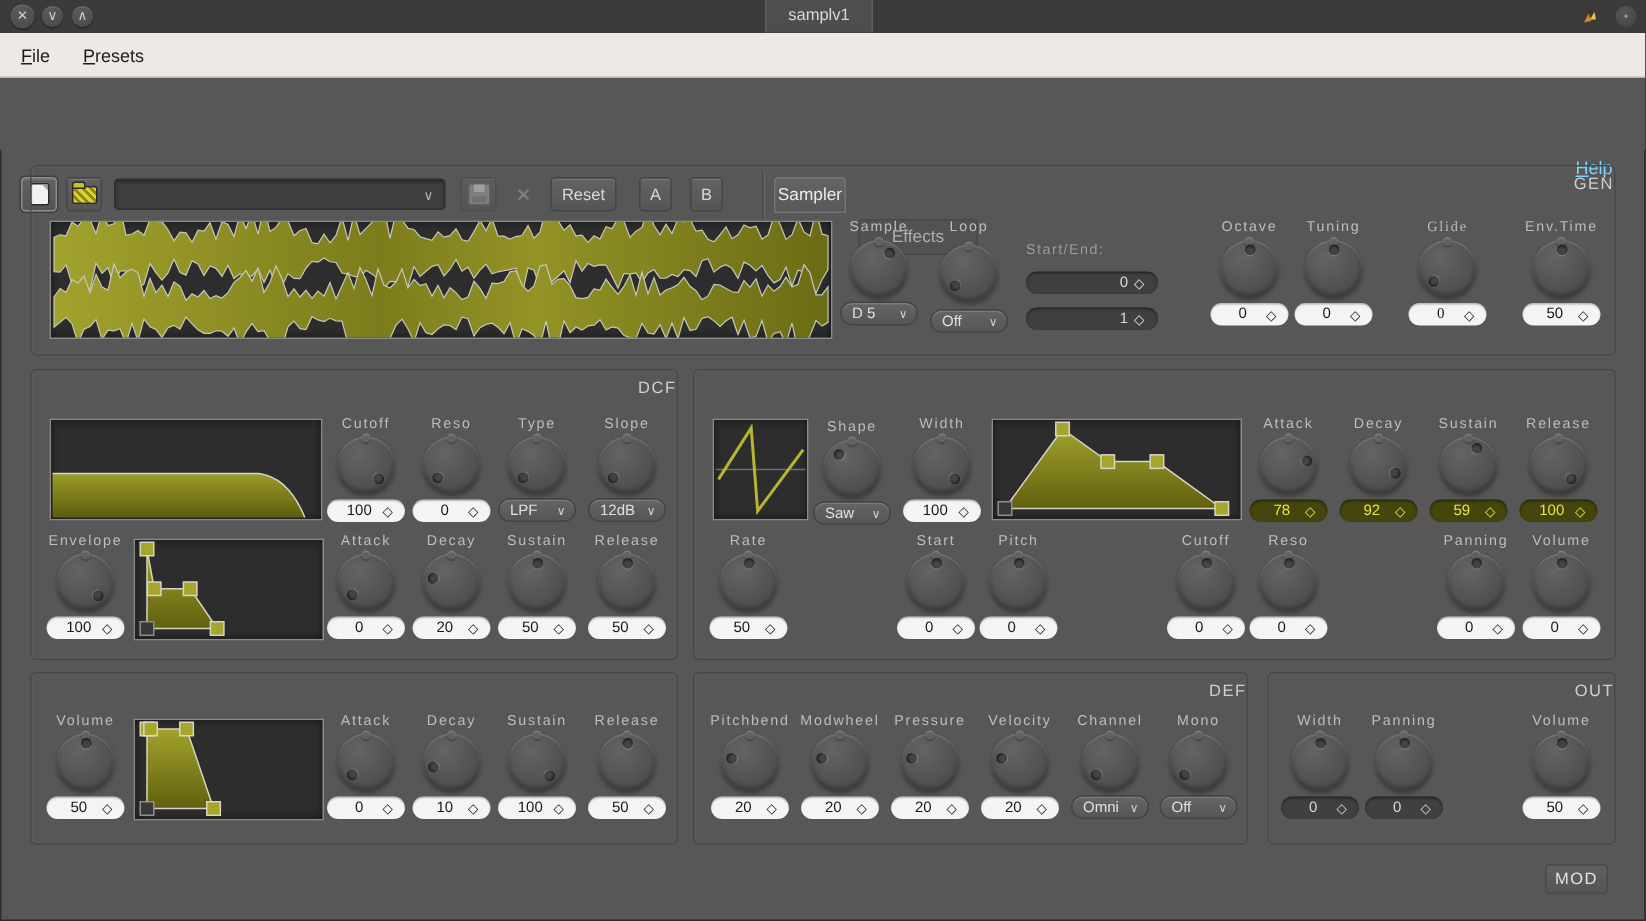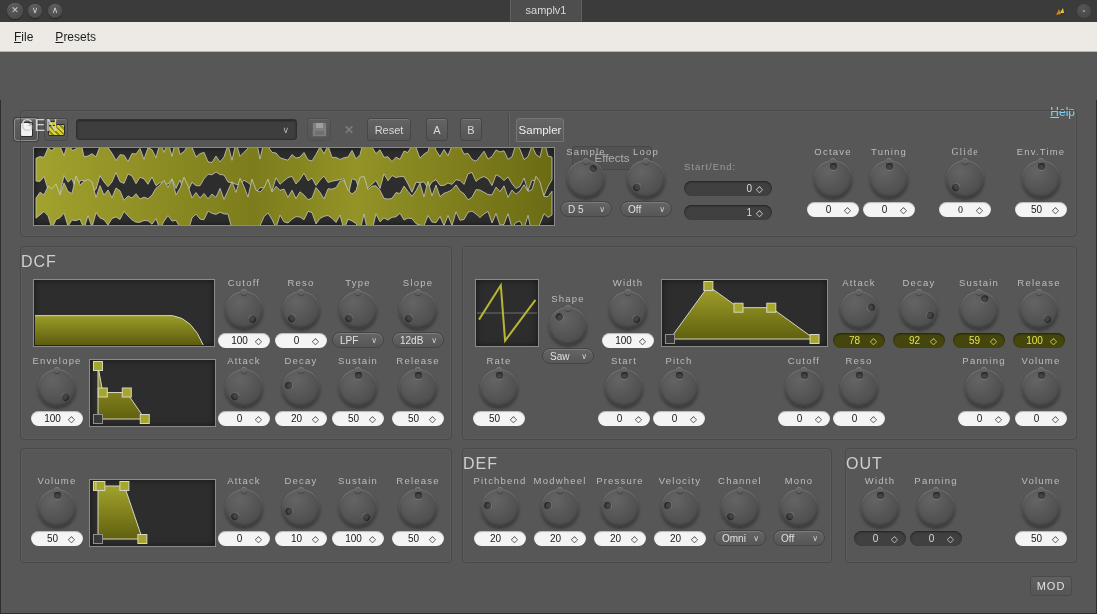"GEN" .sec-title { font-size: 16px -> 11px; text-align: left -> right }
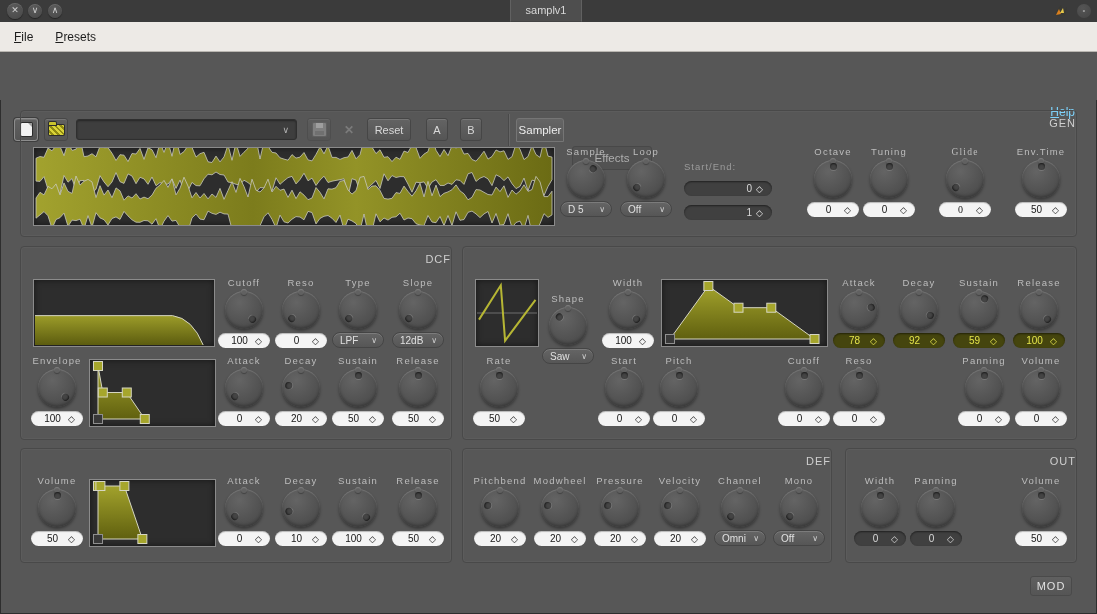"Loop" div.kg { justify-content: none -> space-between }
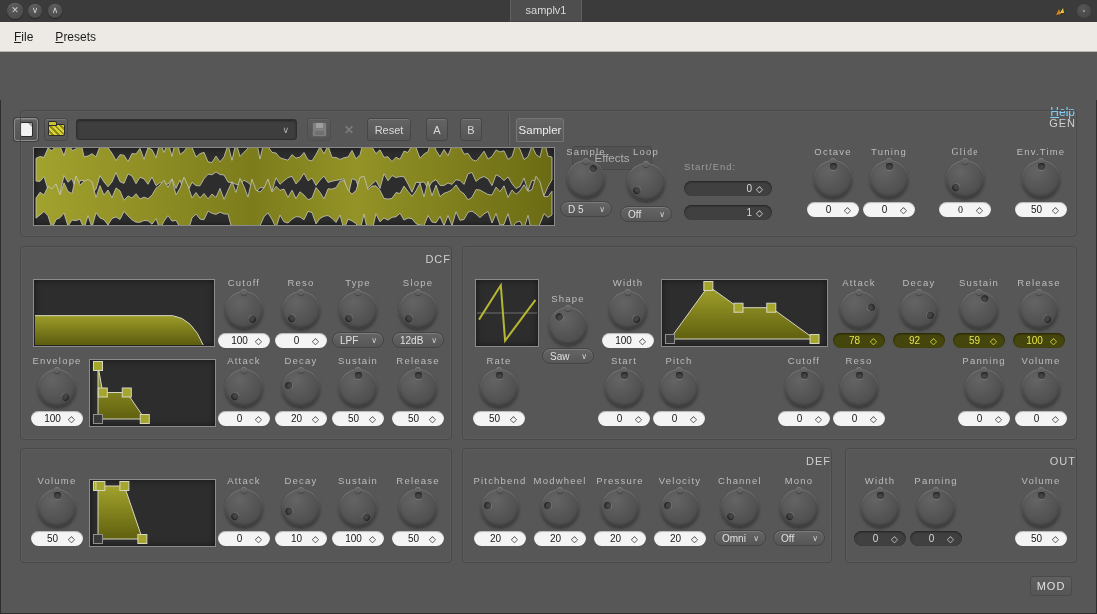"Shape" div.kg { top: 46px -> 32px }
